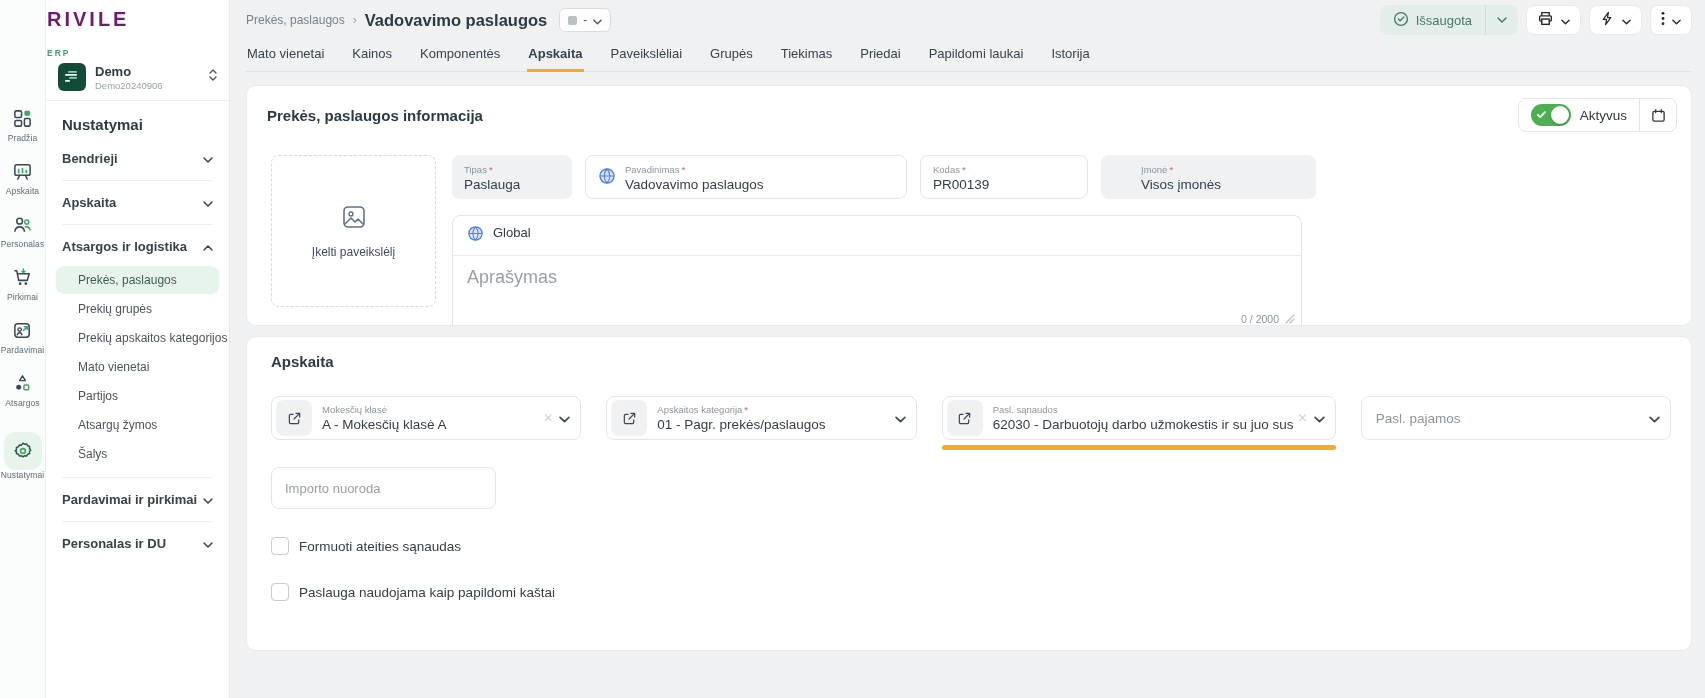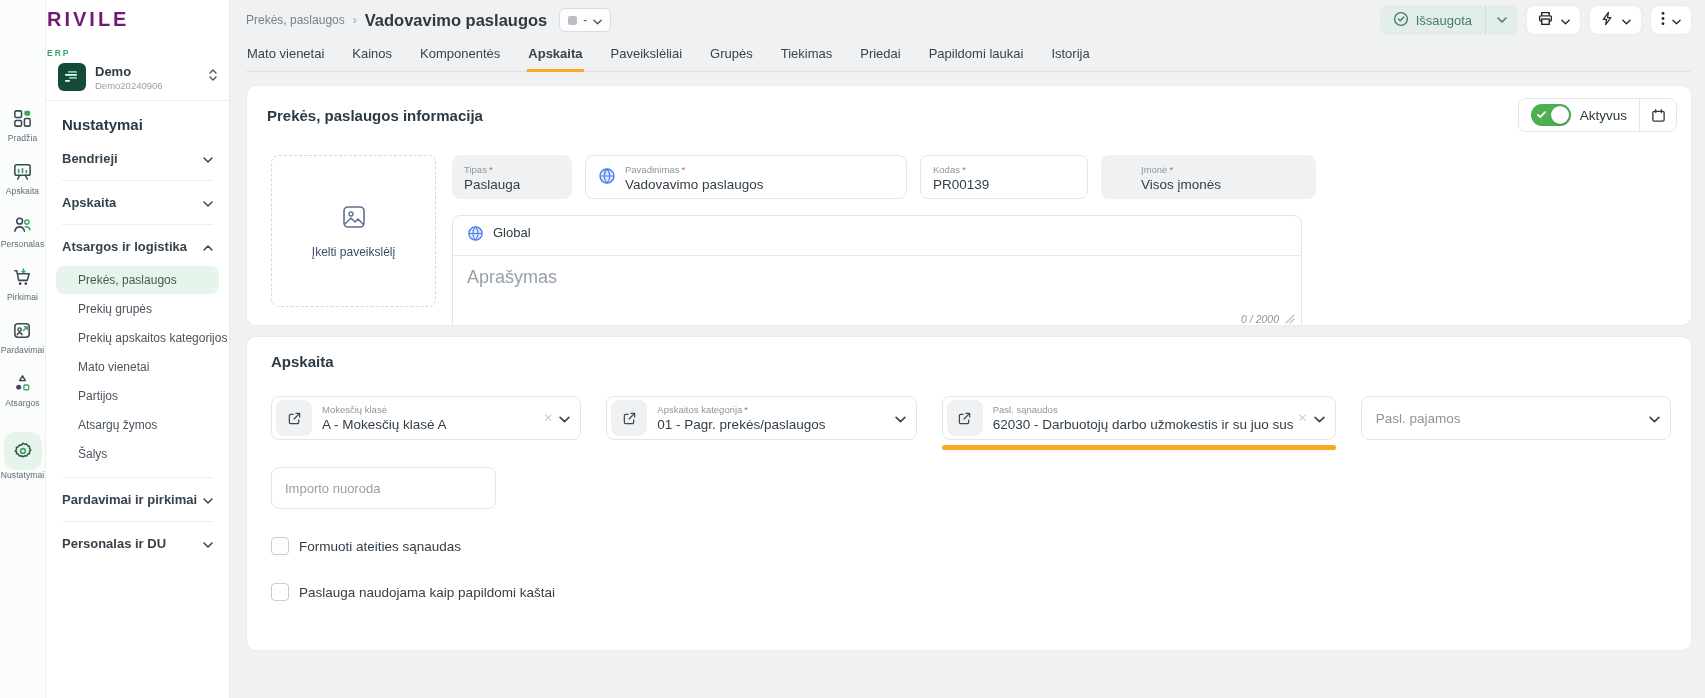"0 / 2000" .desc-foot { font-style: italic -> none }
